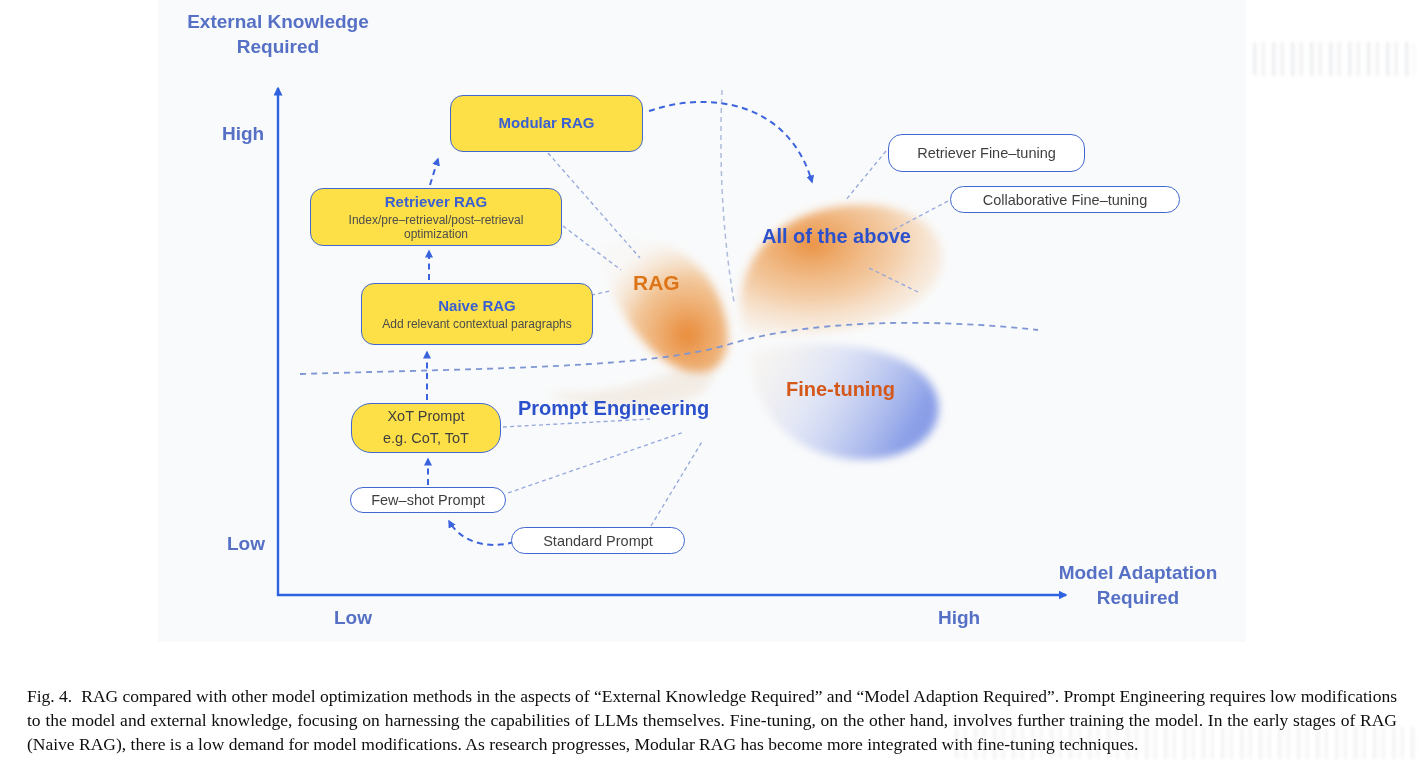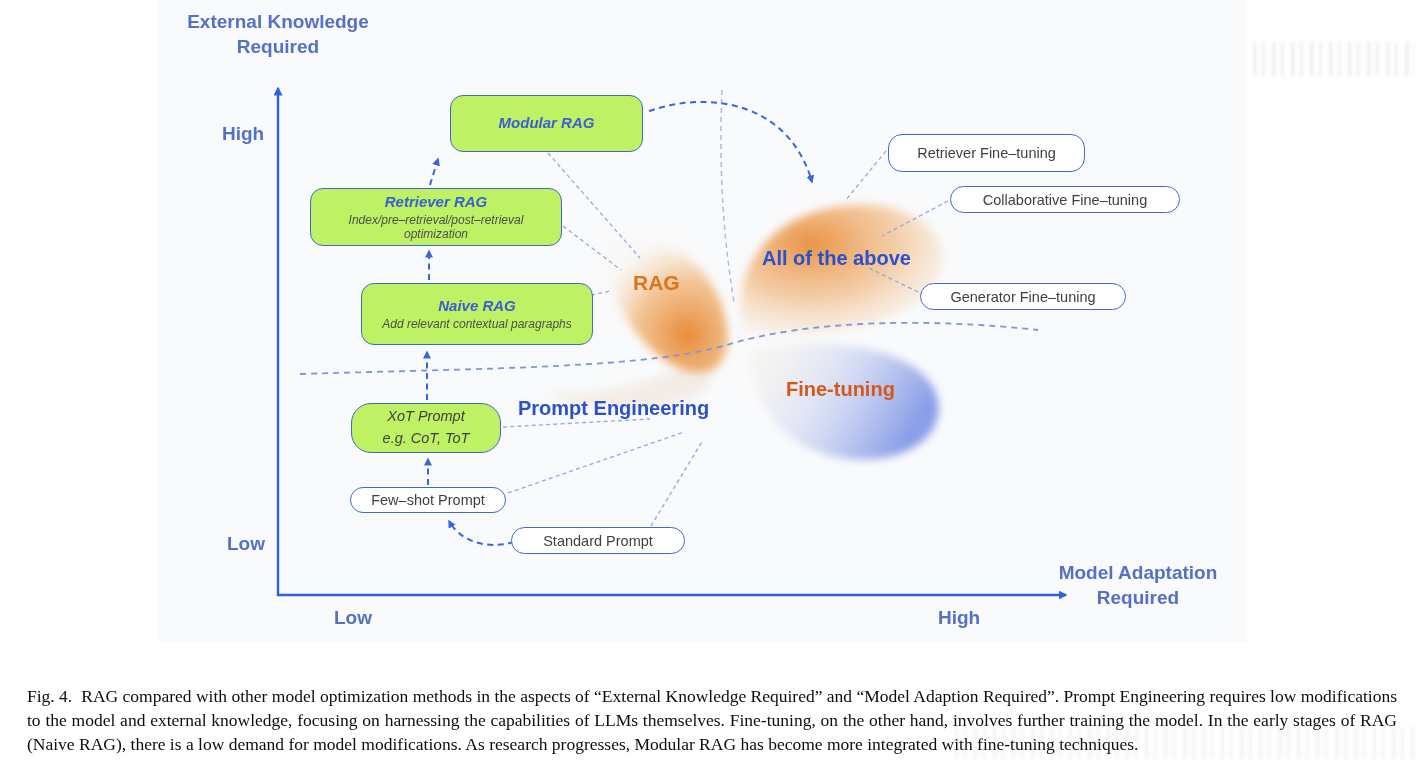"Modular RAG" .node { background: #bef264 -> #fde047; font-style: italic -> none }
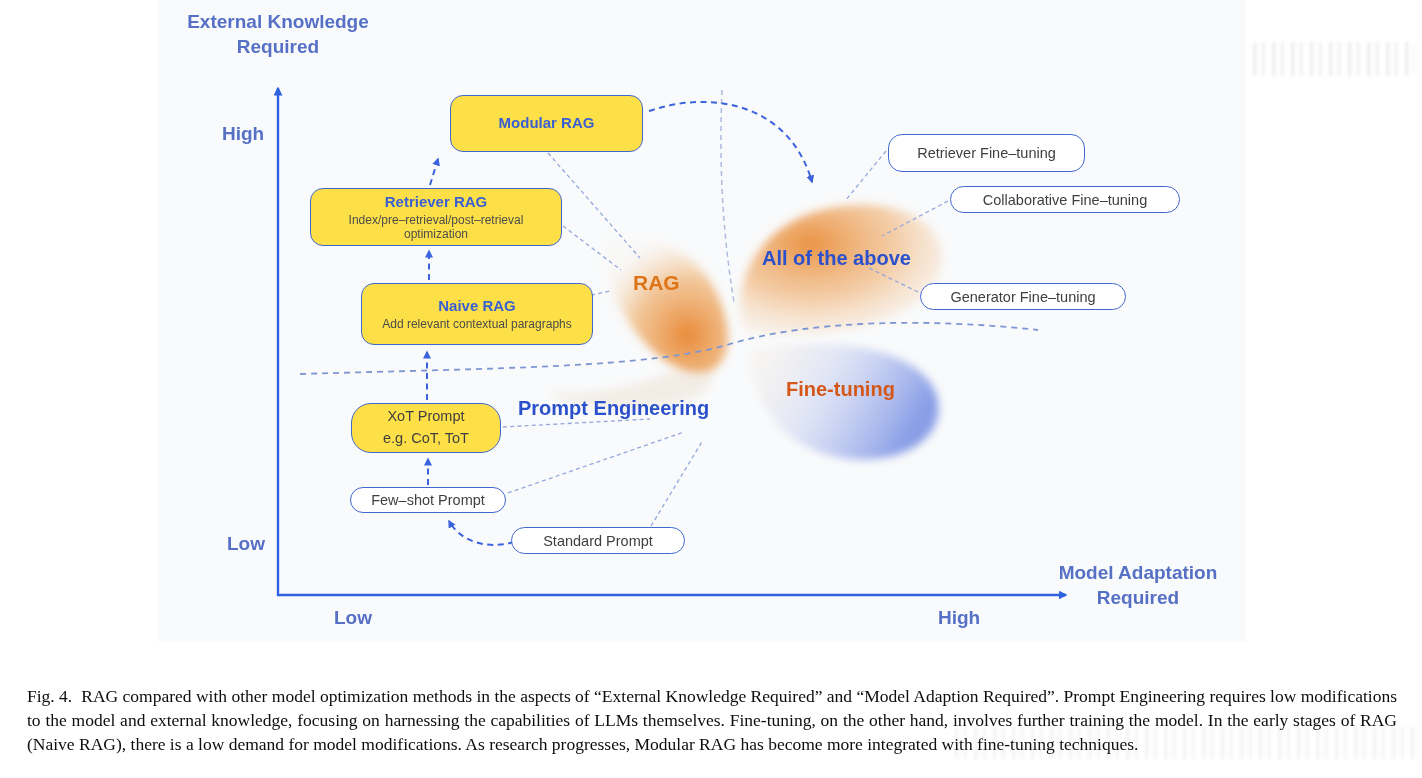"All of the above" div.region-label { top: 247px -> 225px }
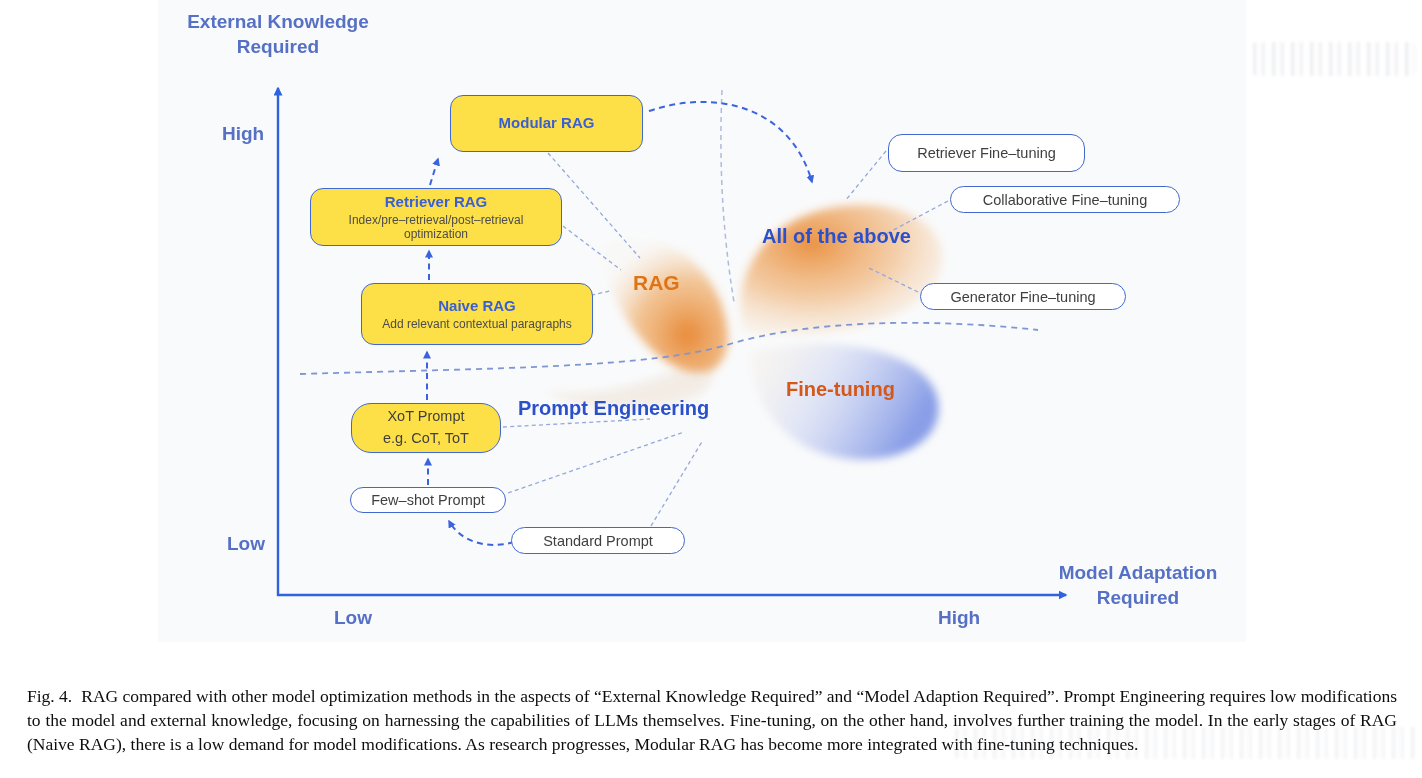"Generator Fine–tuning" div.pill { html: <div> <span>Generator Fine–tuning</span> </div> -> none }
